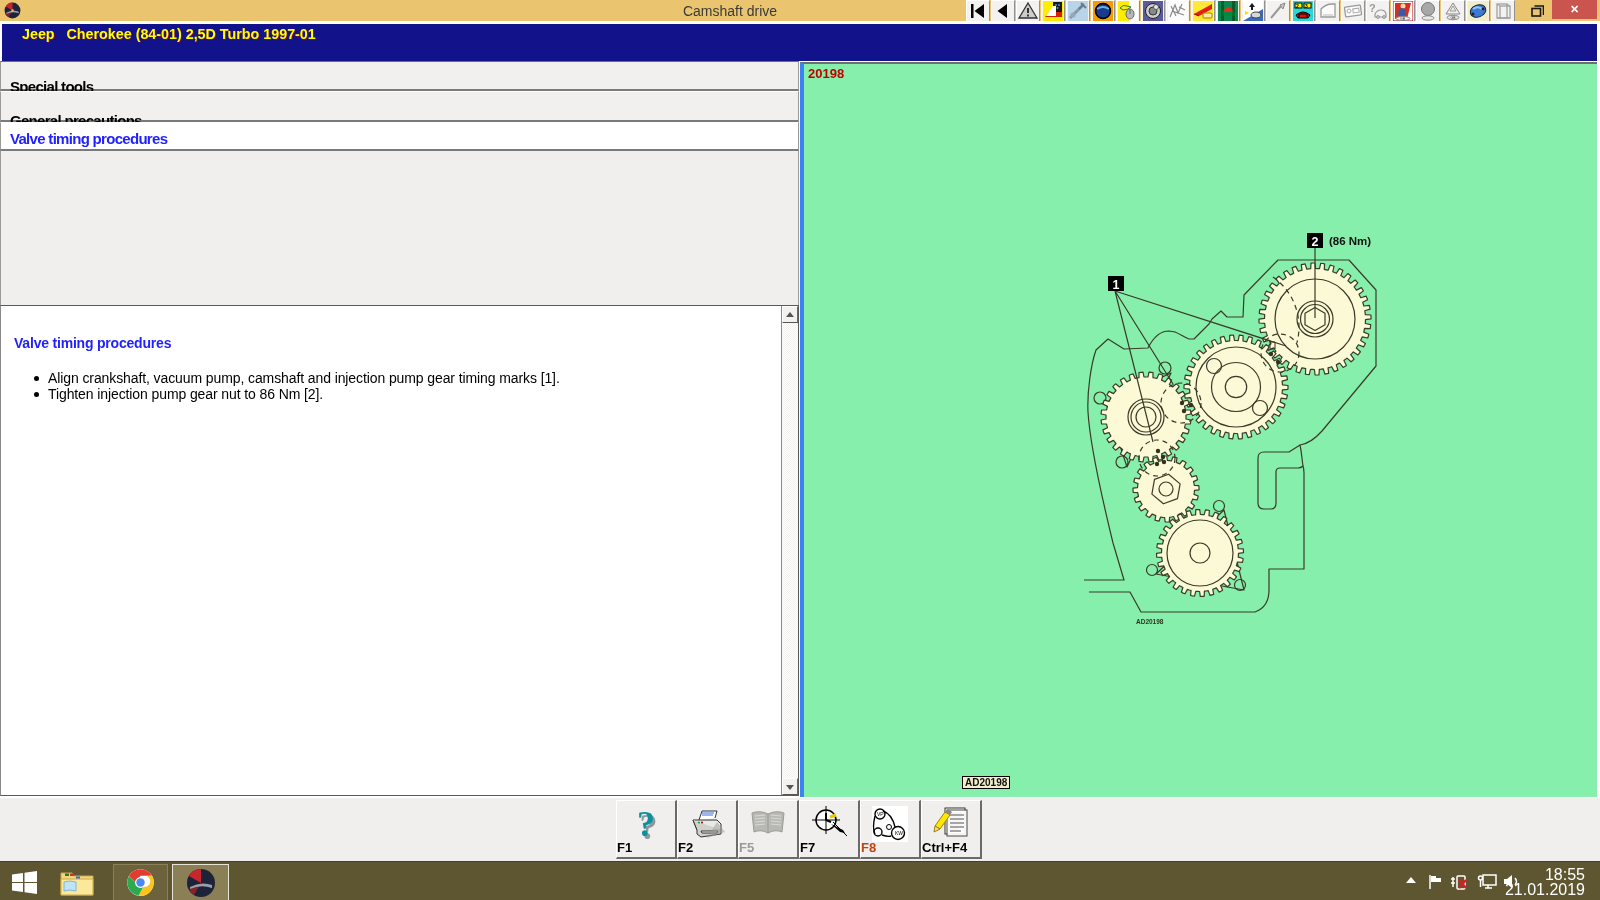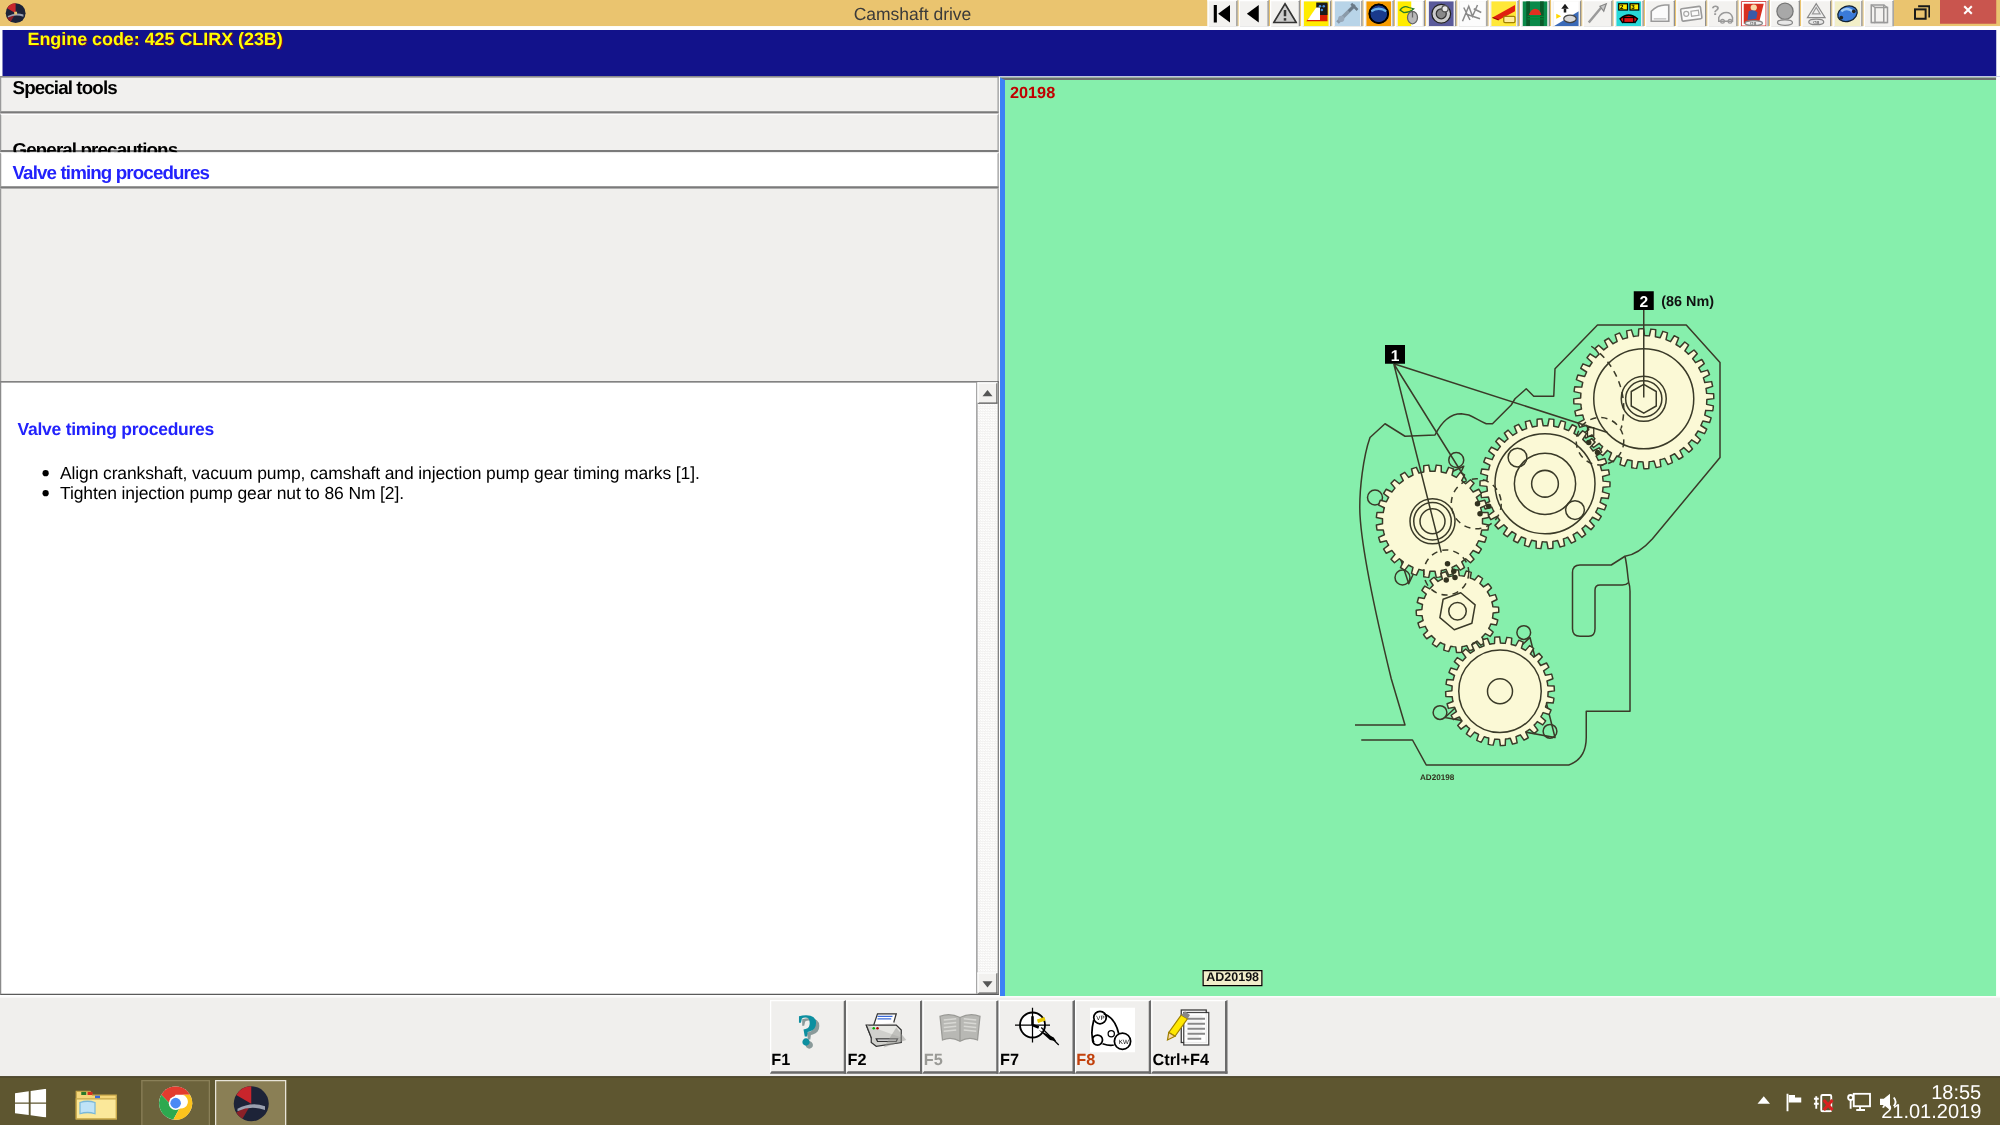"Jeep Cherokee (84-01) 2,5D Turbo" div { html: none -> <div>Jeep&nbsp;&nbsp;&nbsp;Cherokee (84-01) 2,5D Turbo 1997-01</div> }
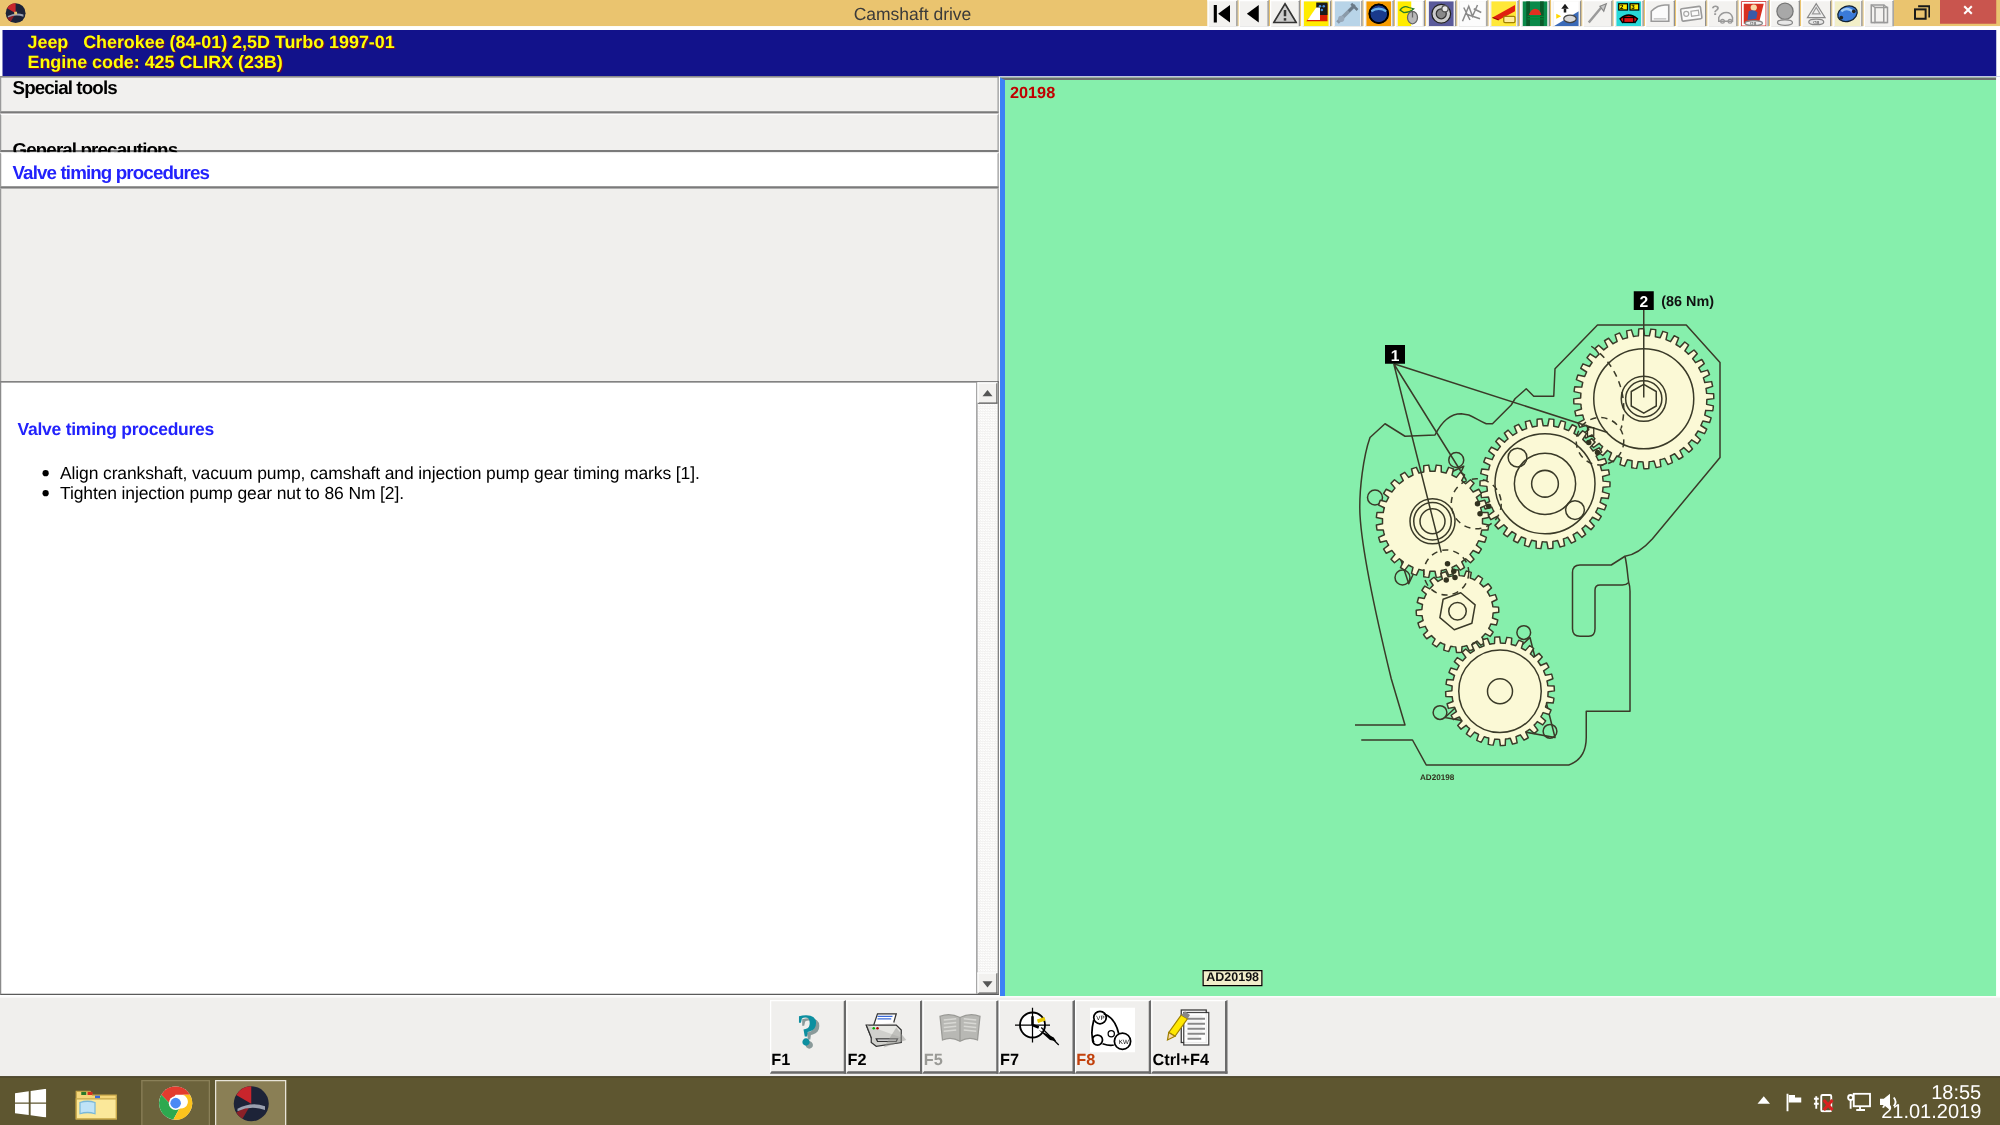"Engine code: 425 CLIRX (23B)" div { html: <div>Engine code: 425 CLIRX (23B)</div> -> none }
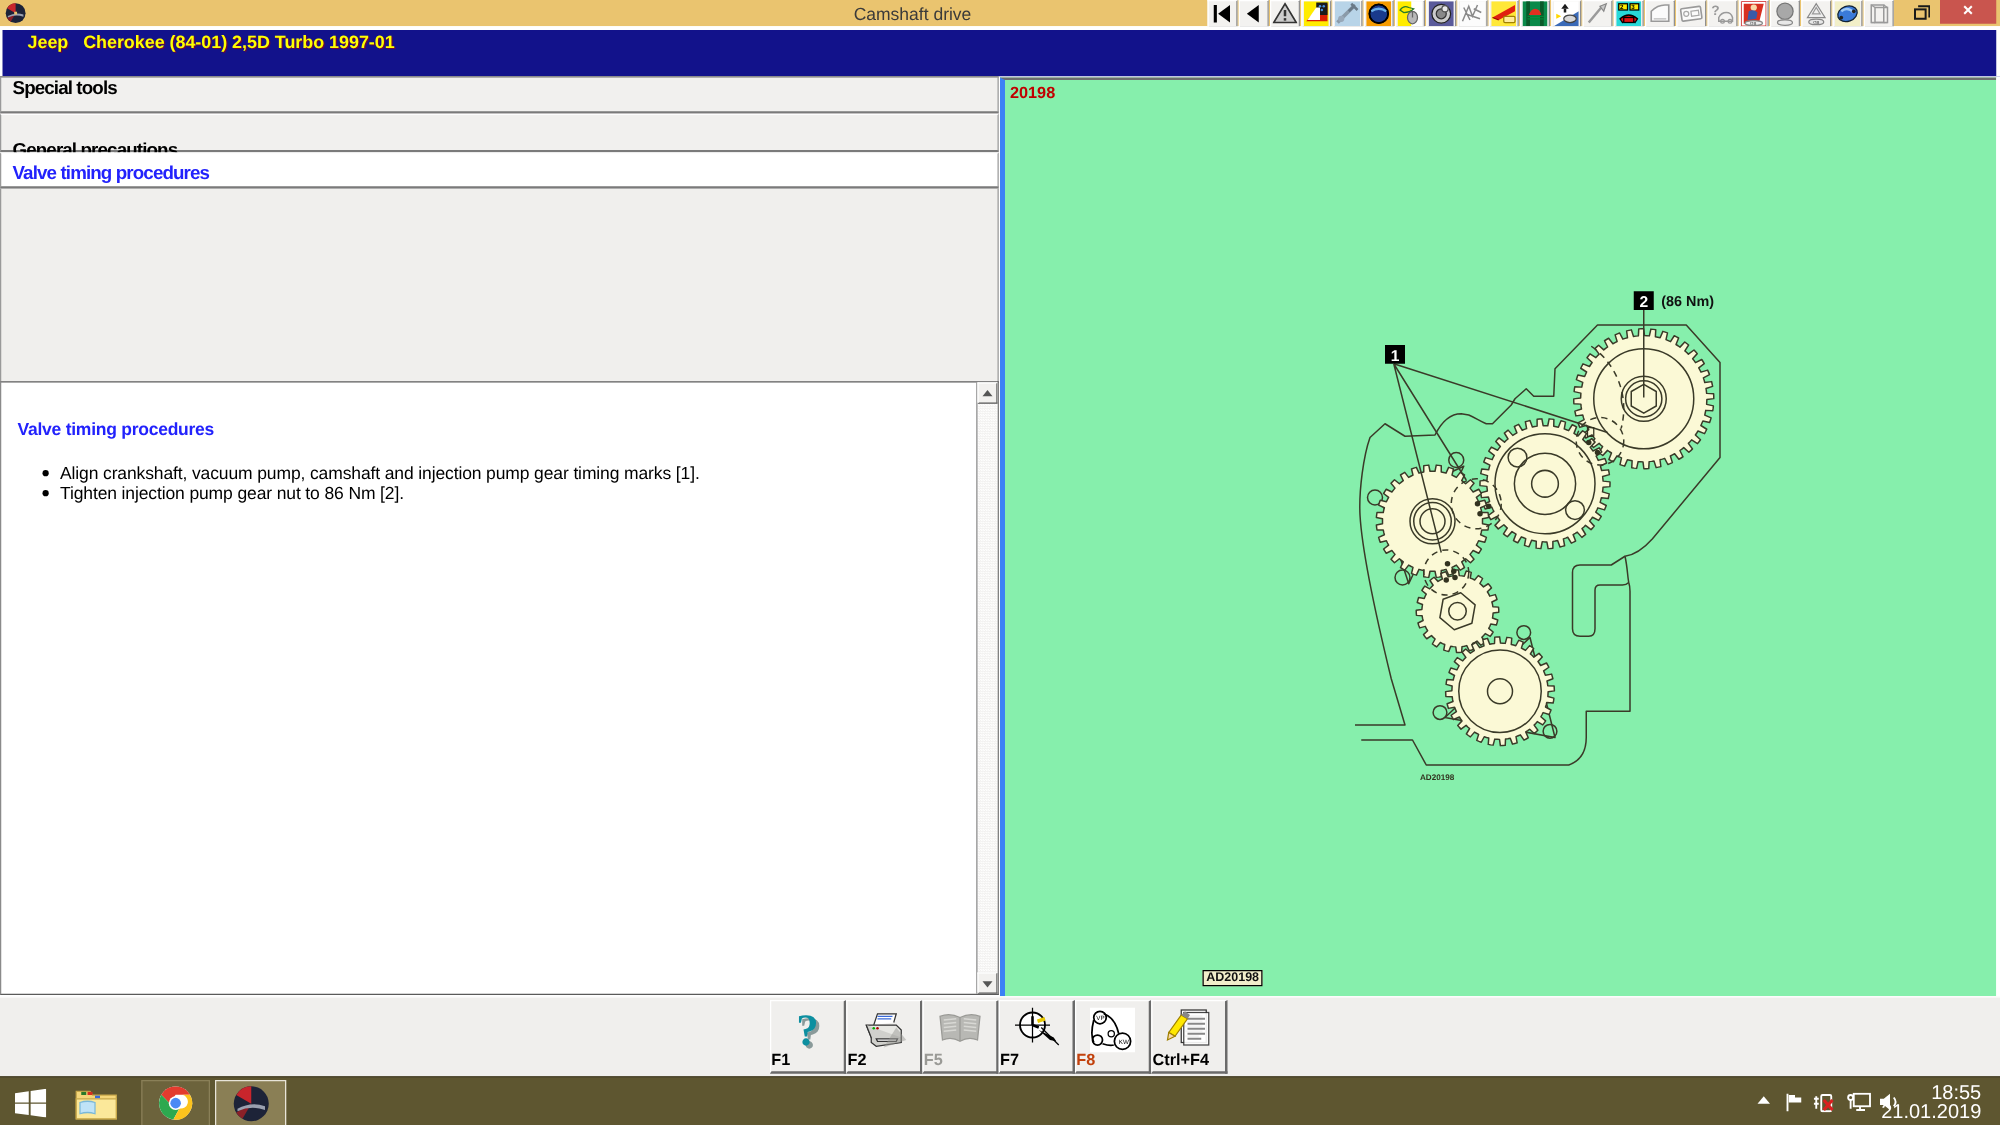"Special tools" #bar0 { padding-top: 0 -> 16px }
